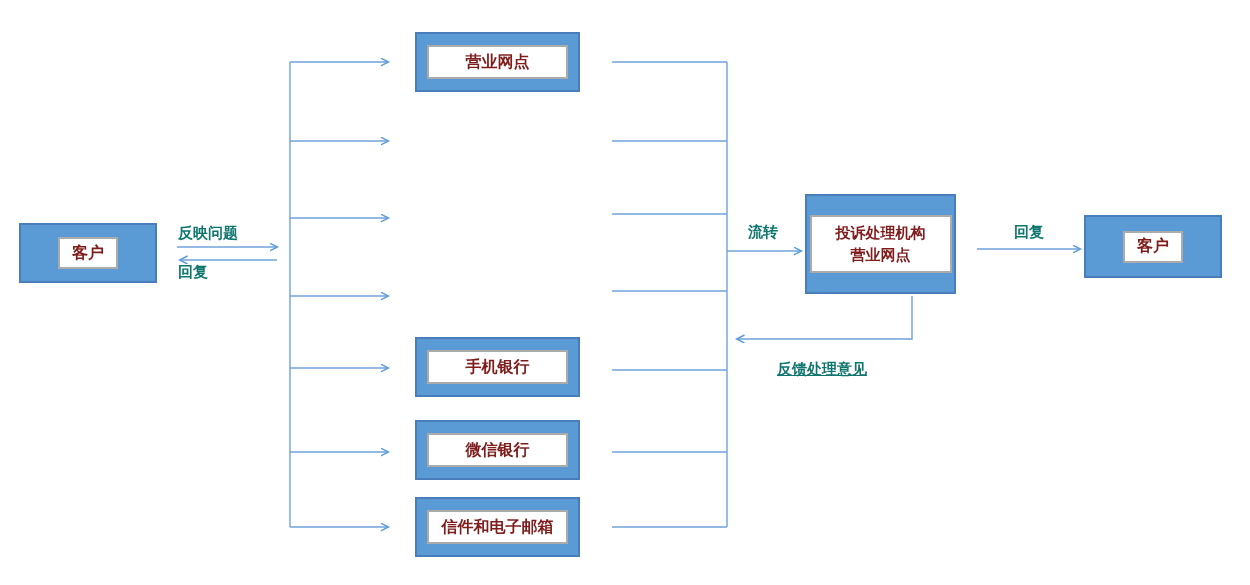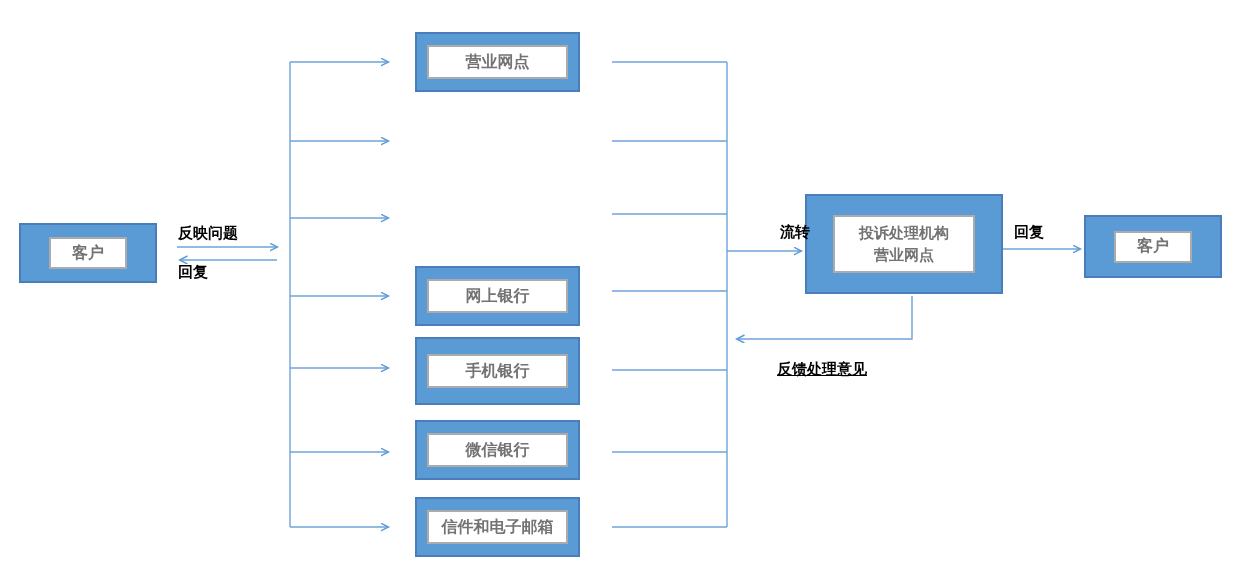"营业网点" .node .inner { color: #737373 -> #7f1d1d }
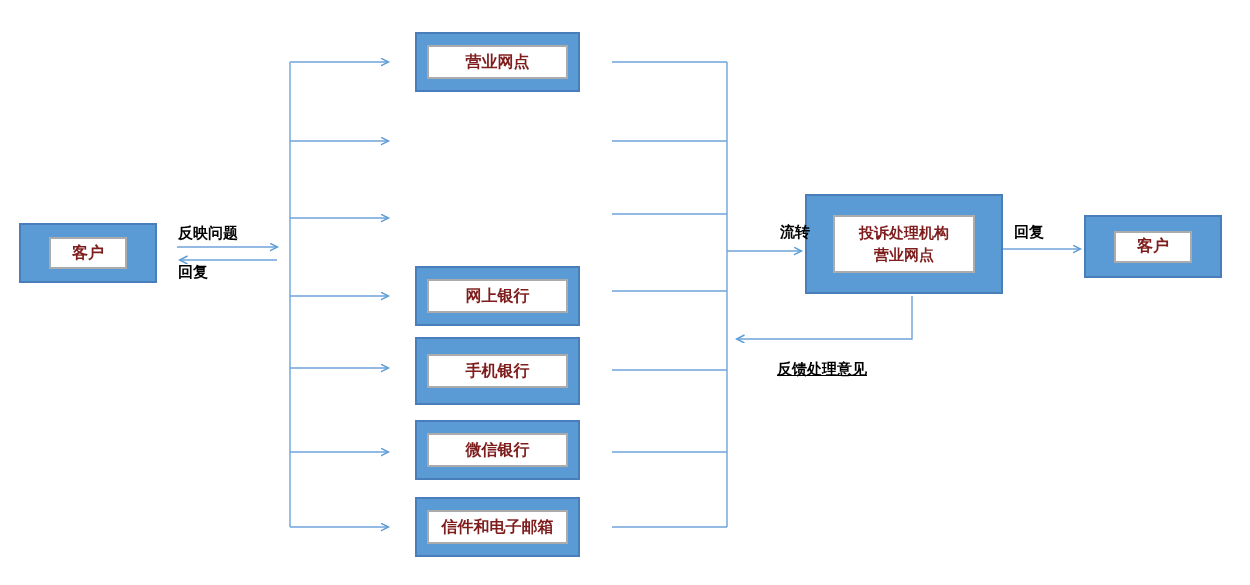"反映问题" .edge-label { color: #000000 -> #0f766e }
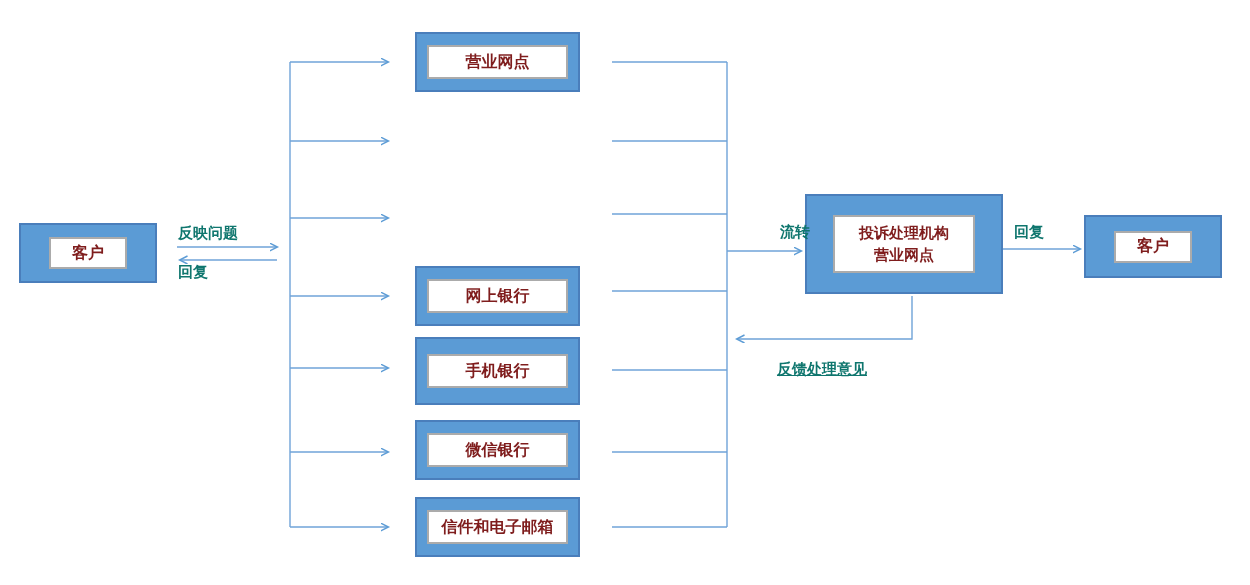"流转" div.edge-label { left: 780px -> 748px }
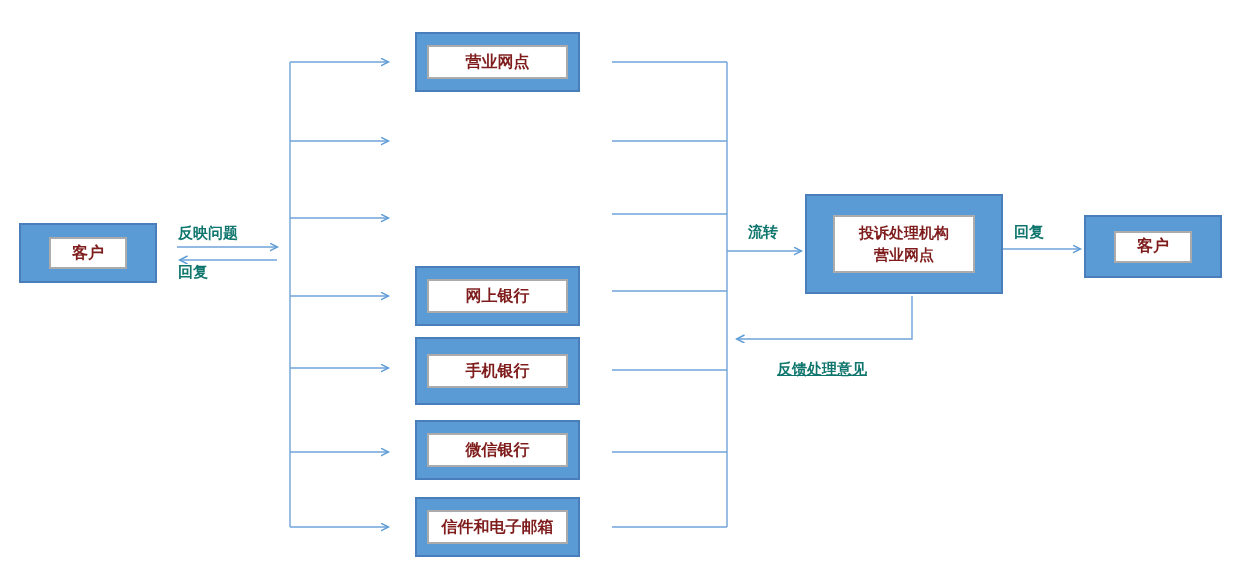"投诉处理机构" div.node { width: 198px -> 151px }
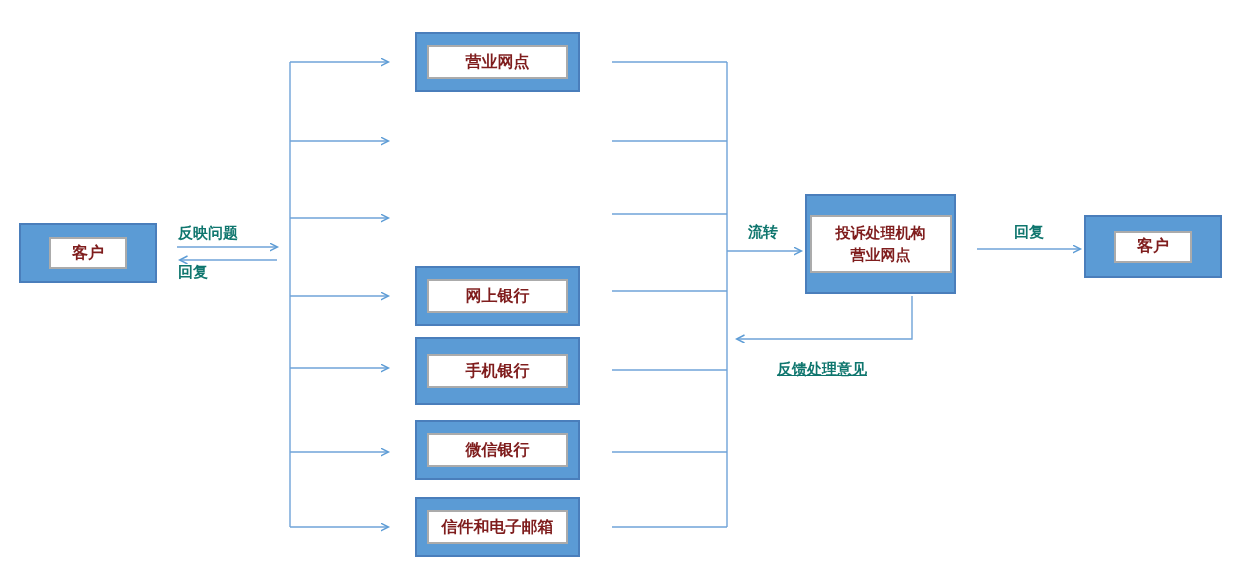"客户" .customer .inner { width: 78px -> 60px }
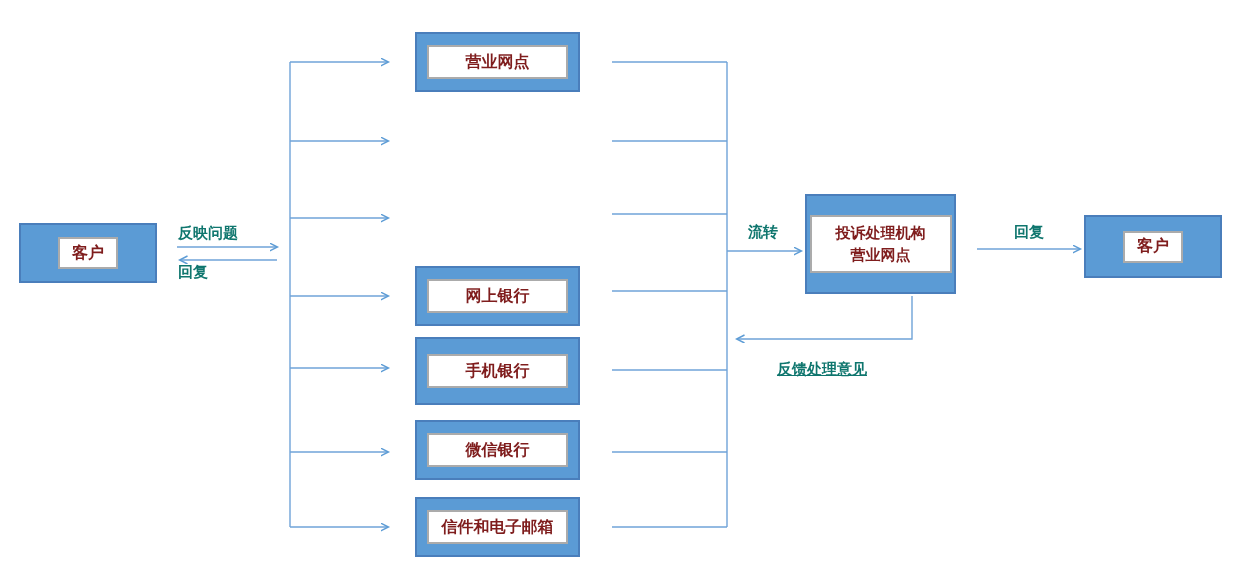"网上银行" div.node { html: <div> <div>网上银行</div> </div> -> none }
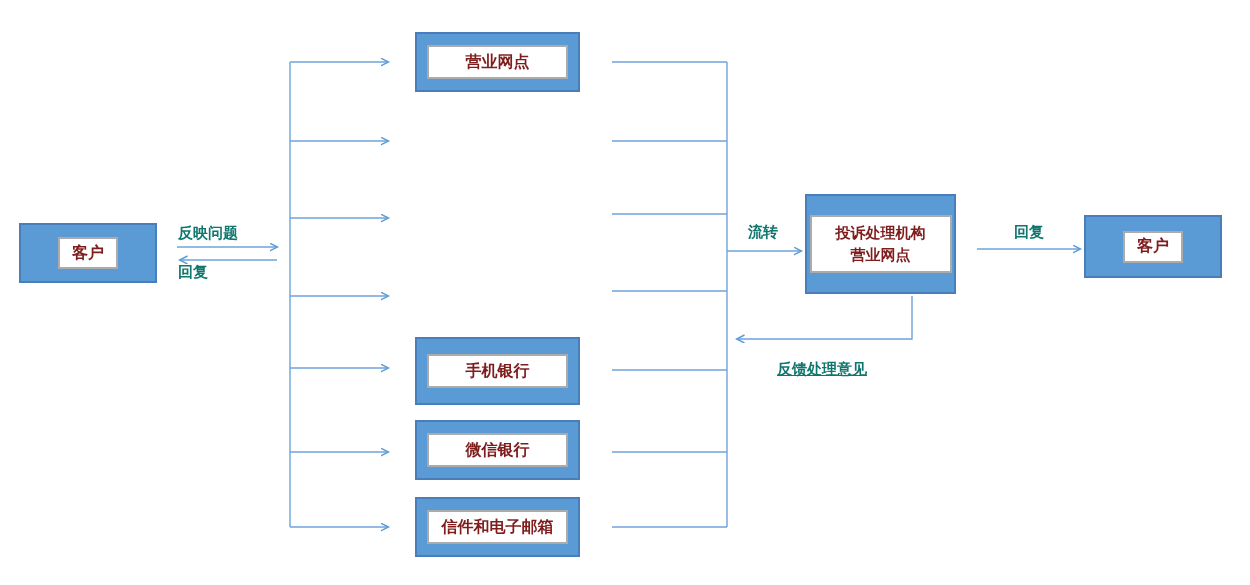"手机银行" div.node { height: 68px -> 60px }
